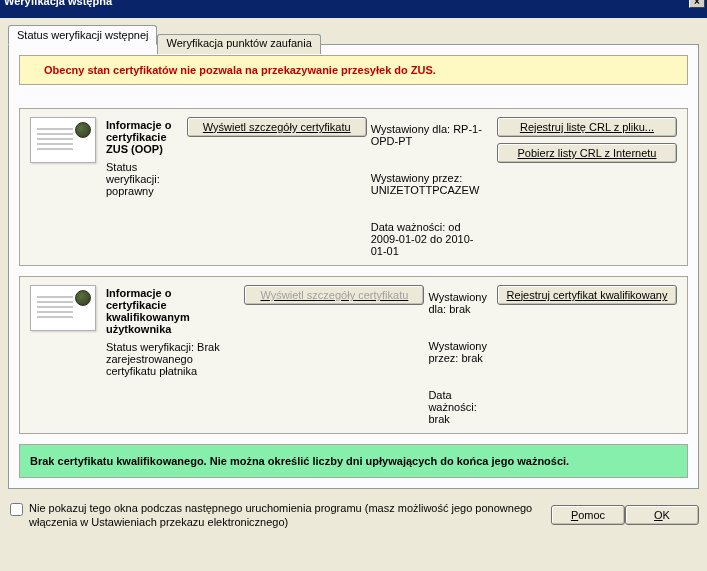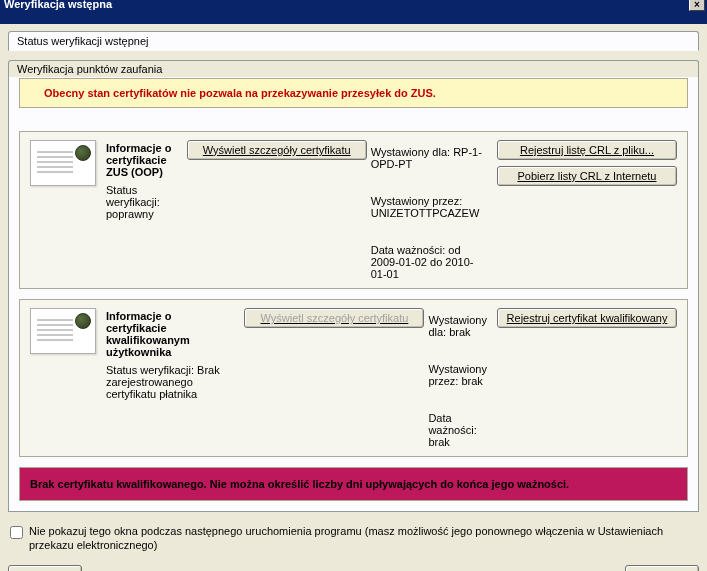"Weryfikacja wstępna" .titlebar { height: 24px -> 18px }
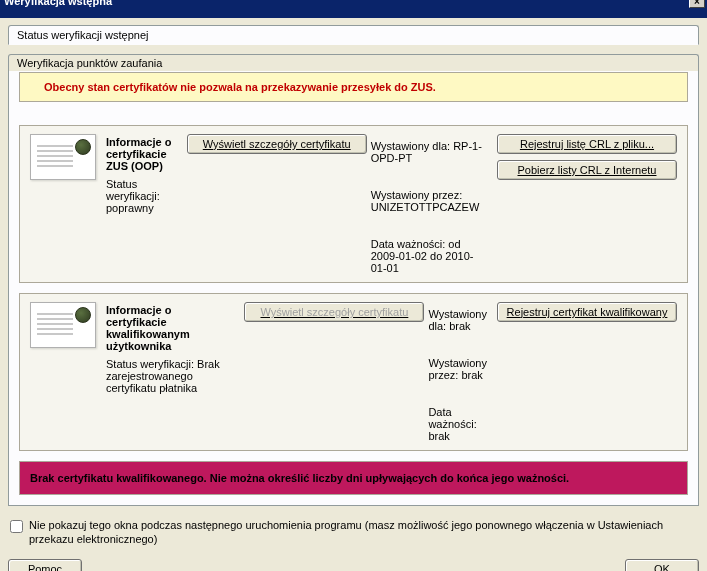"Status weryfikacji wstępnej" .tabs { flex-direction: column -> none }
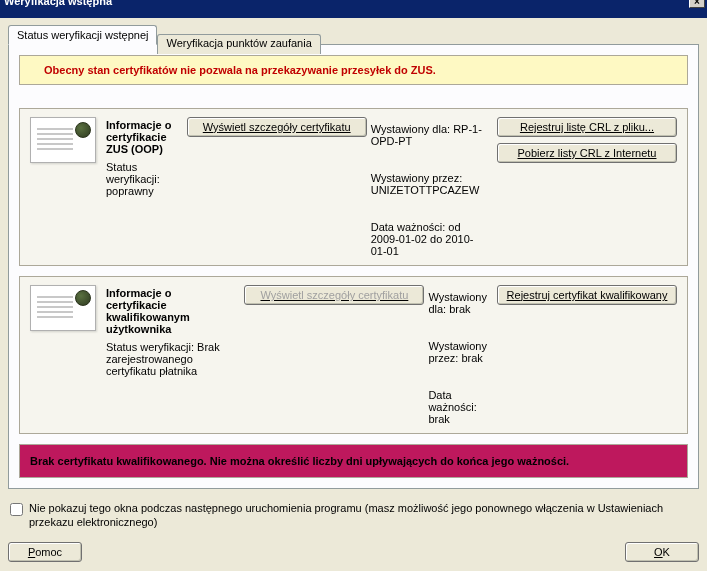"Brak certyfikatu kwalifikowanego. Nie" .bottom-info { background: #be185d -> #86efac }
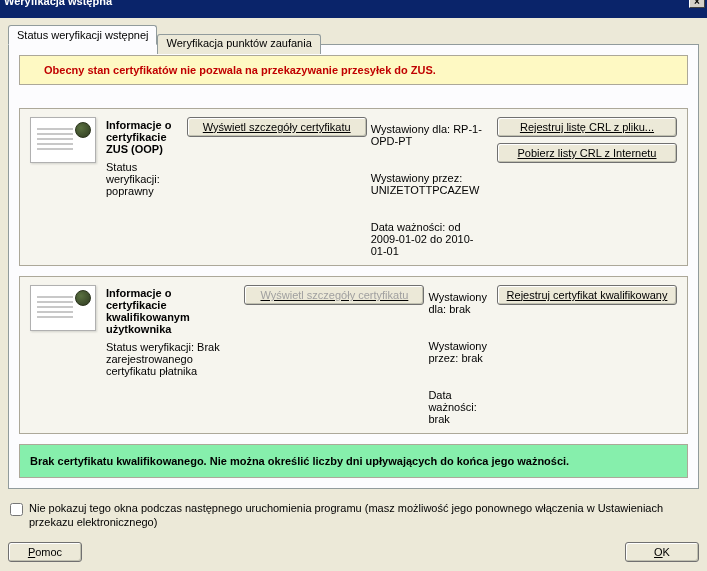"Nie pokazuj tego okna podczas" .footer-area { flex-direction: column -> none }
